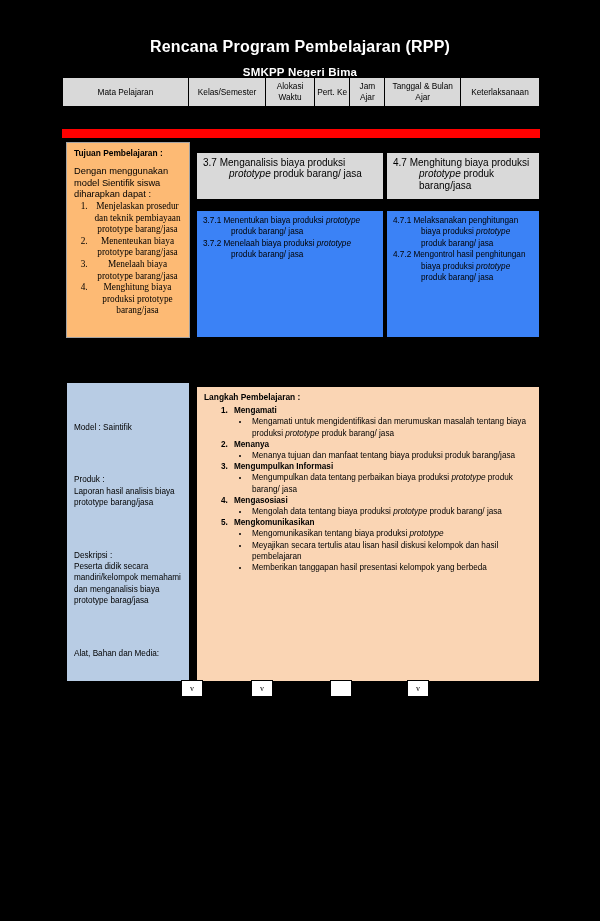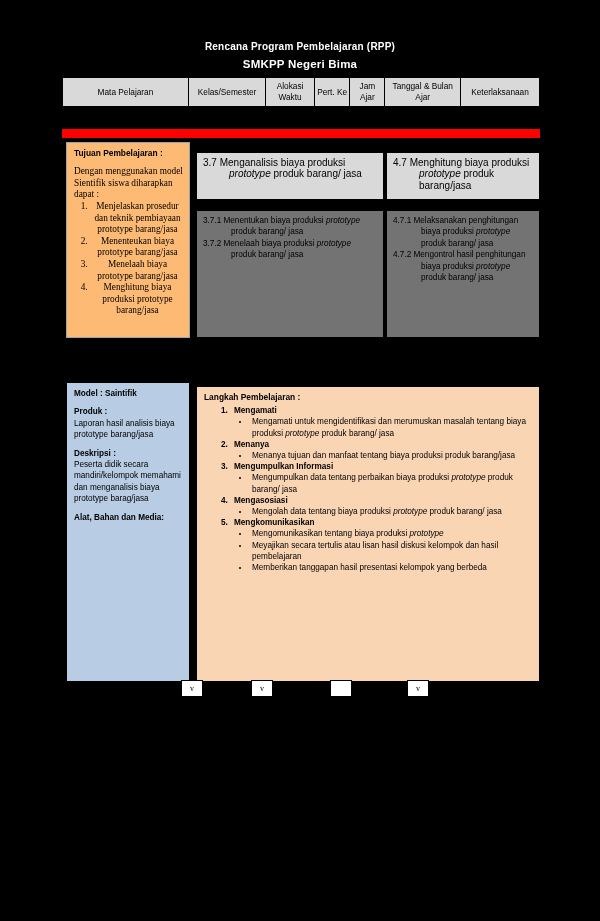"Rencana Program Pembelajaran (RPP)" .title1 { font-size: 10px -> 16px }
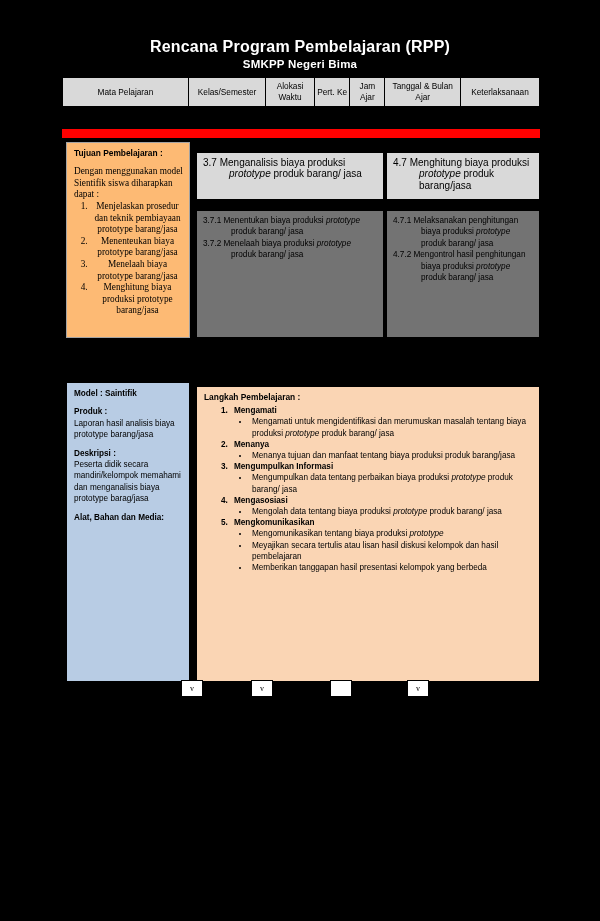"SMKPP Negeri Bima" .title2 { margin-top: 3px -> 11px }
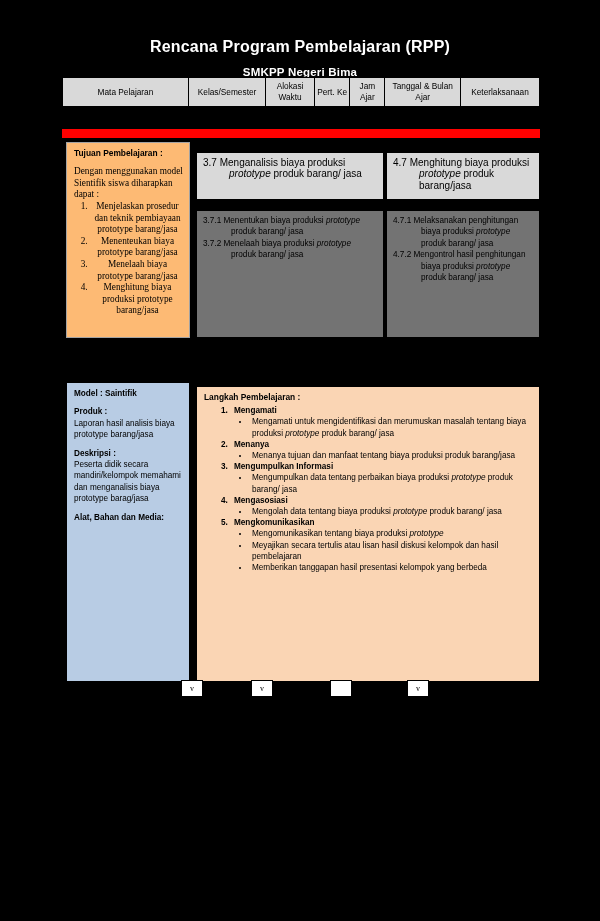"Dengan menggunakan model Sientifik siswa" .tujuan .serifblk { font-family: Liberation Serif, serif -> Liberation Sans, sans-serif }
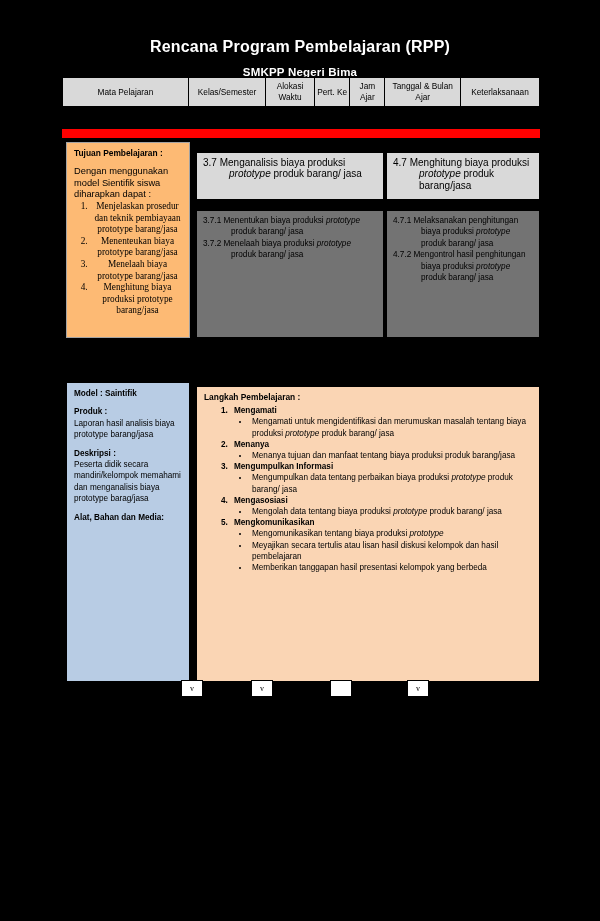"3.7.1 Menentukan biaya produksi" .ipk-box { background: #737373 -> #3b82f6 }
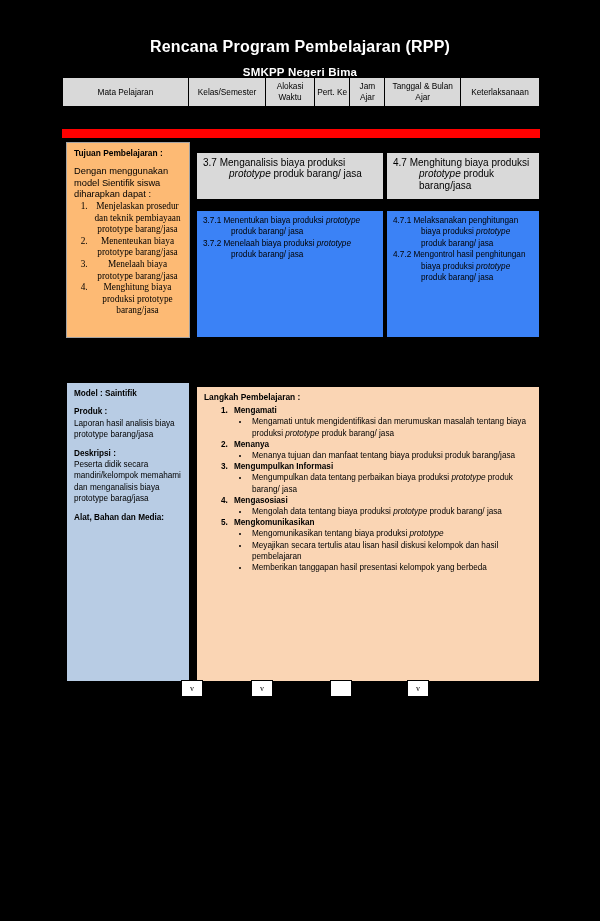"Model : Saintifik" .model .hd { font-weight: bold -> normal; margin-top: none -> 34px }
